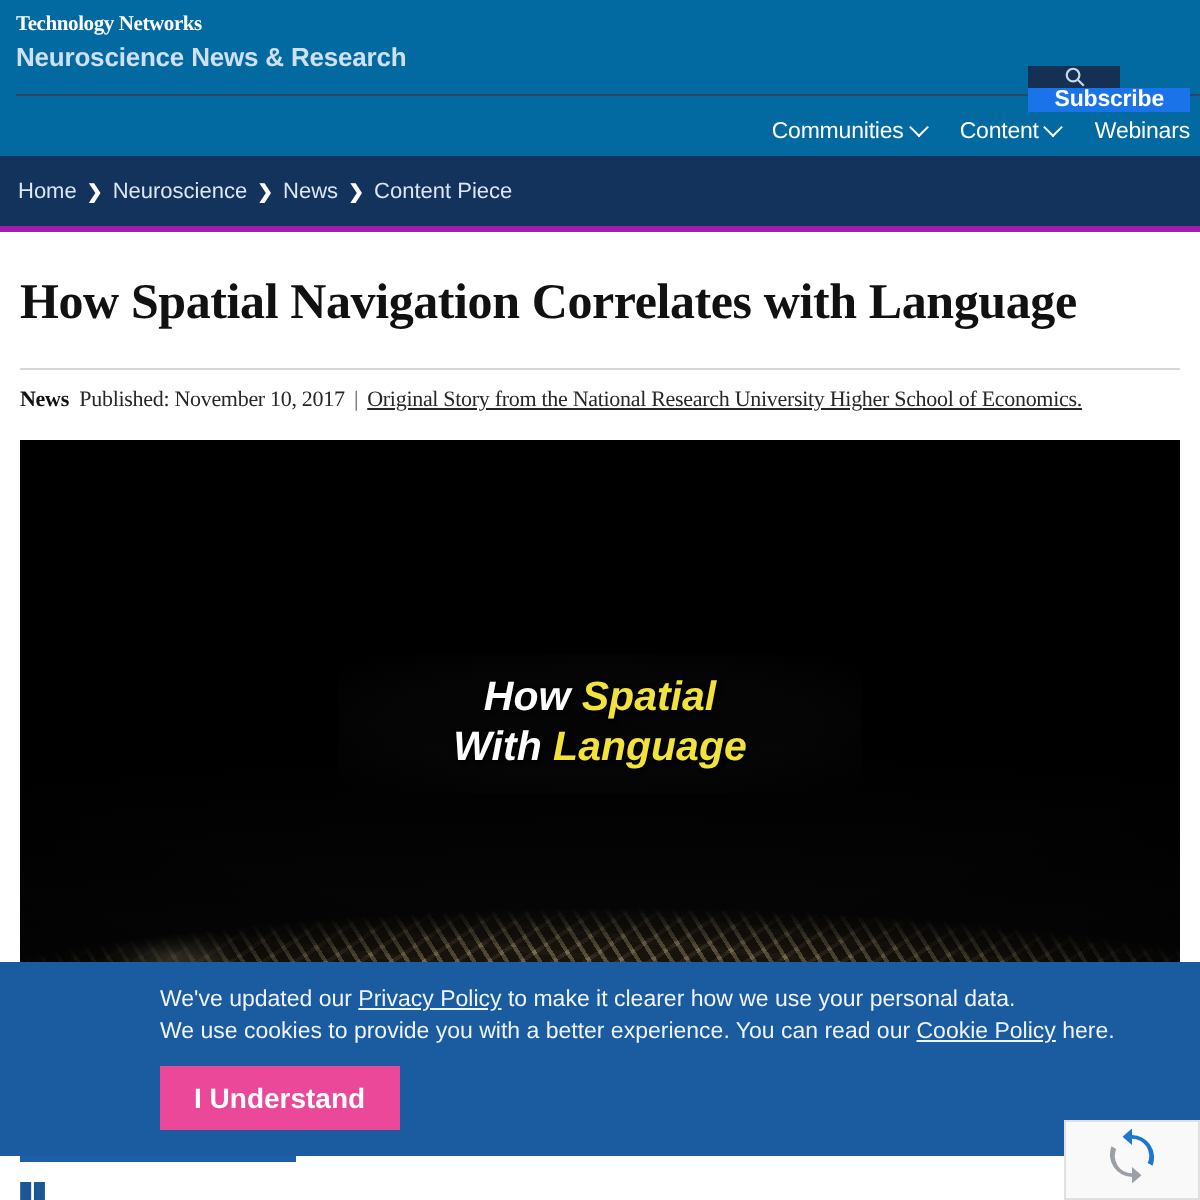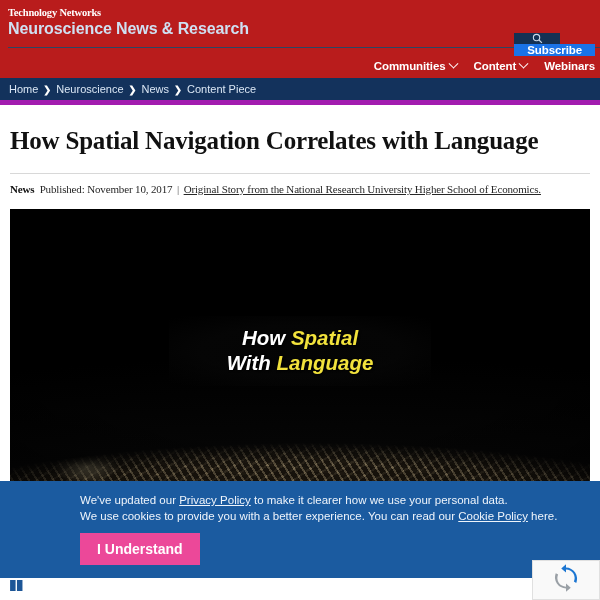"Technology Networks" .site-header { background: #b91c1c -> #0369a1 }
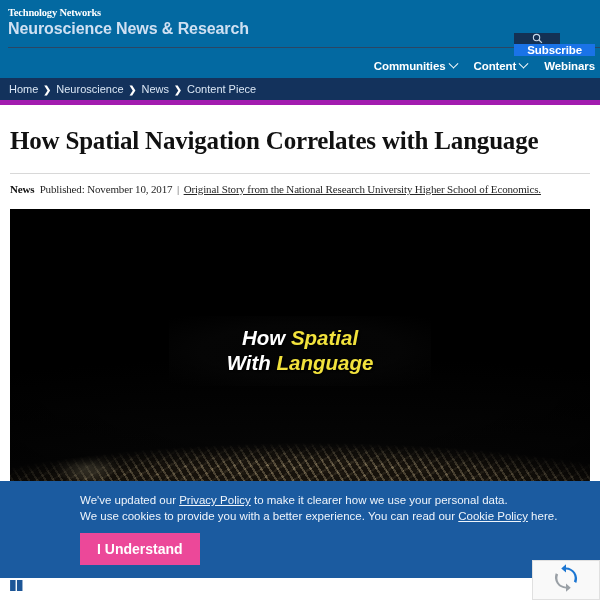"Neuroscience News & Research" .brand-line2 { font-size: 16px -> 13px }
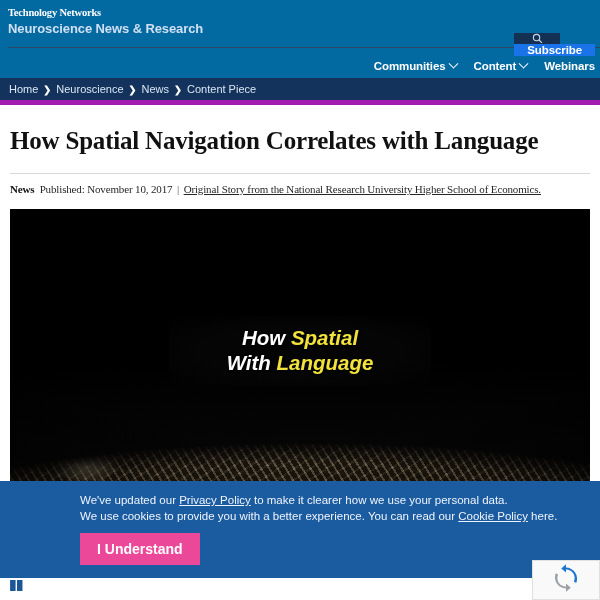"Communities" .nav-item { font-weight: bold -> normal }
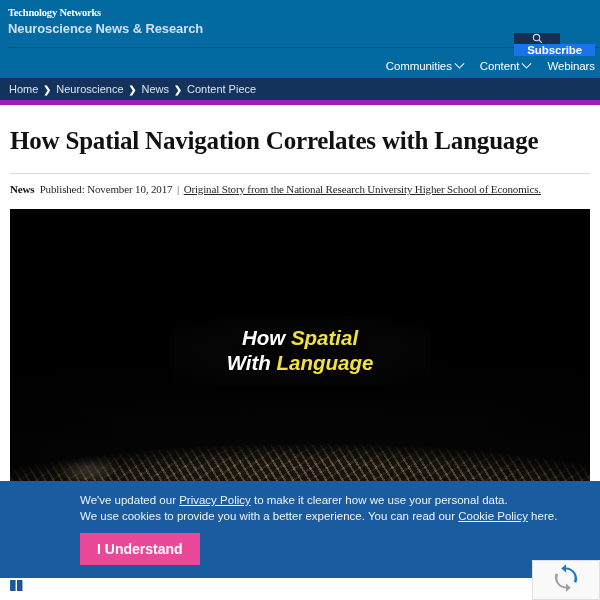"Home" .breadcrumb-bar { border-bottom: 5px solid #a21caf -> 3px solid #a21caf; height: 27px -> 38px }
